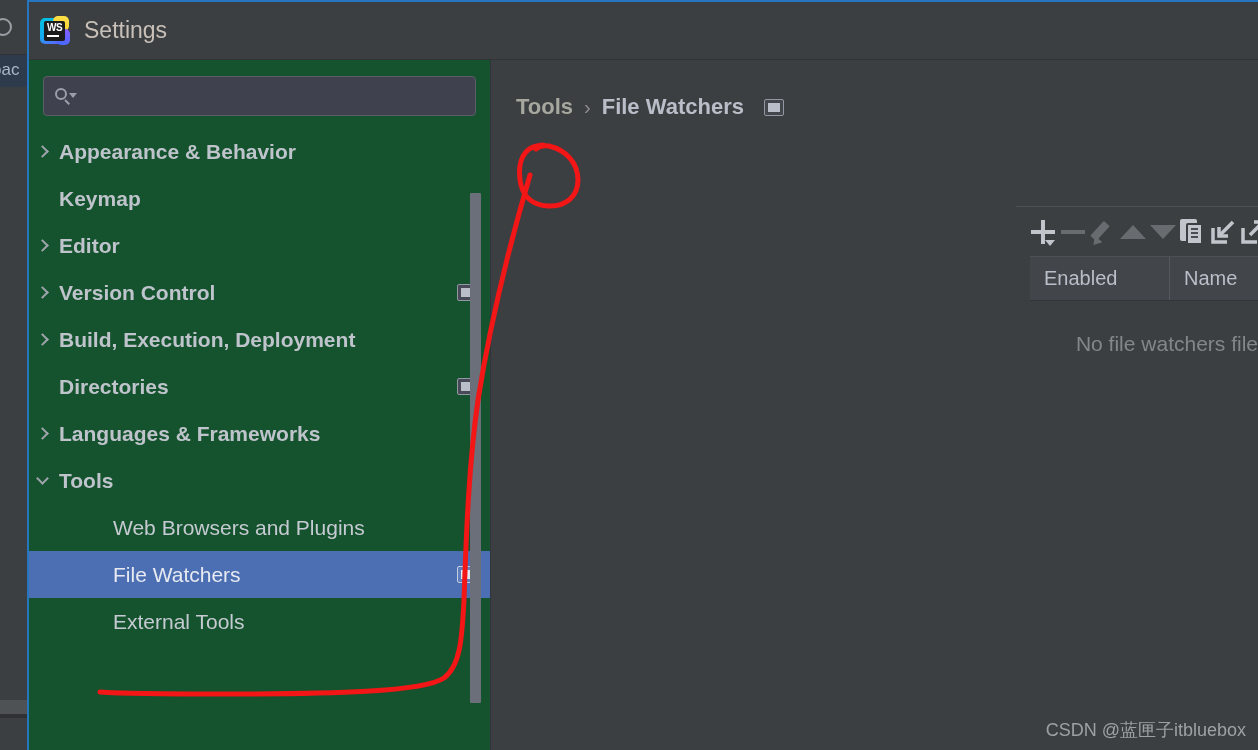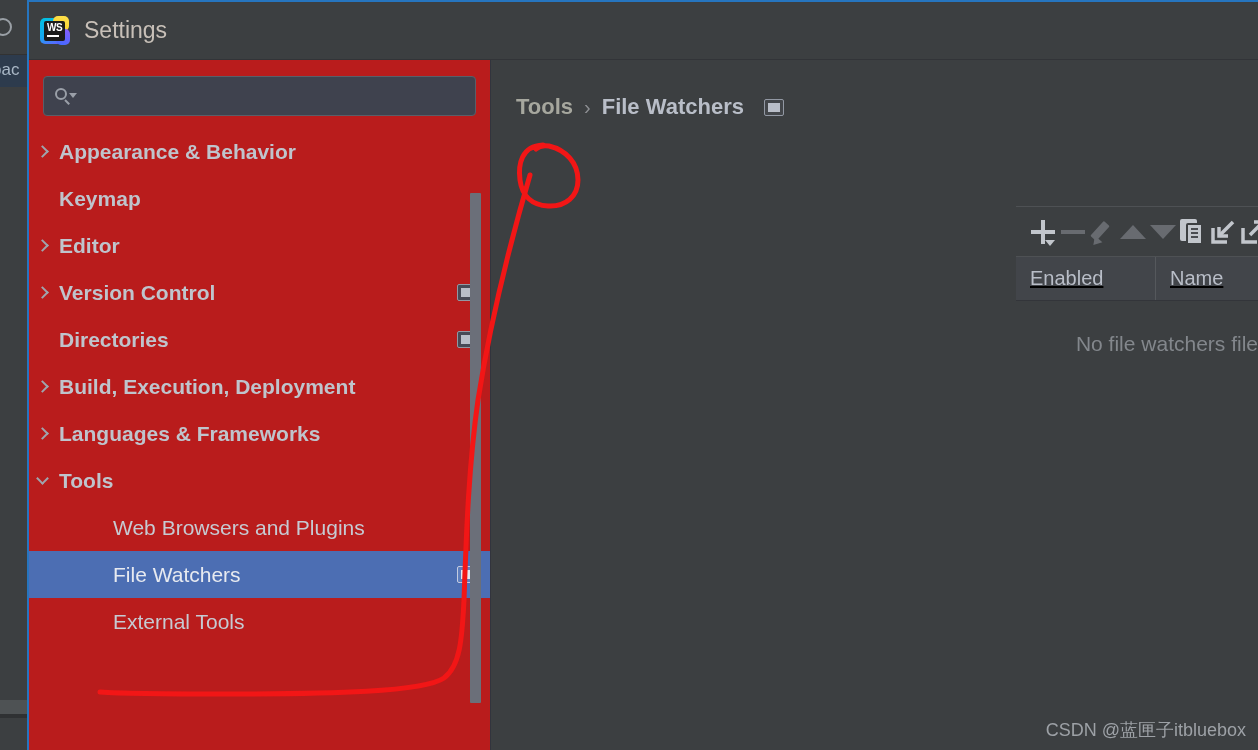"Appearance & Behavior" #left-pane { background: #b91c1c -> #14532d }
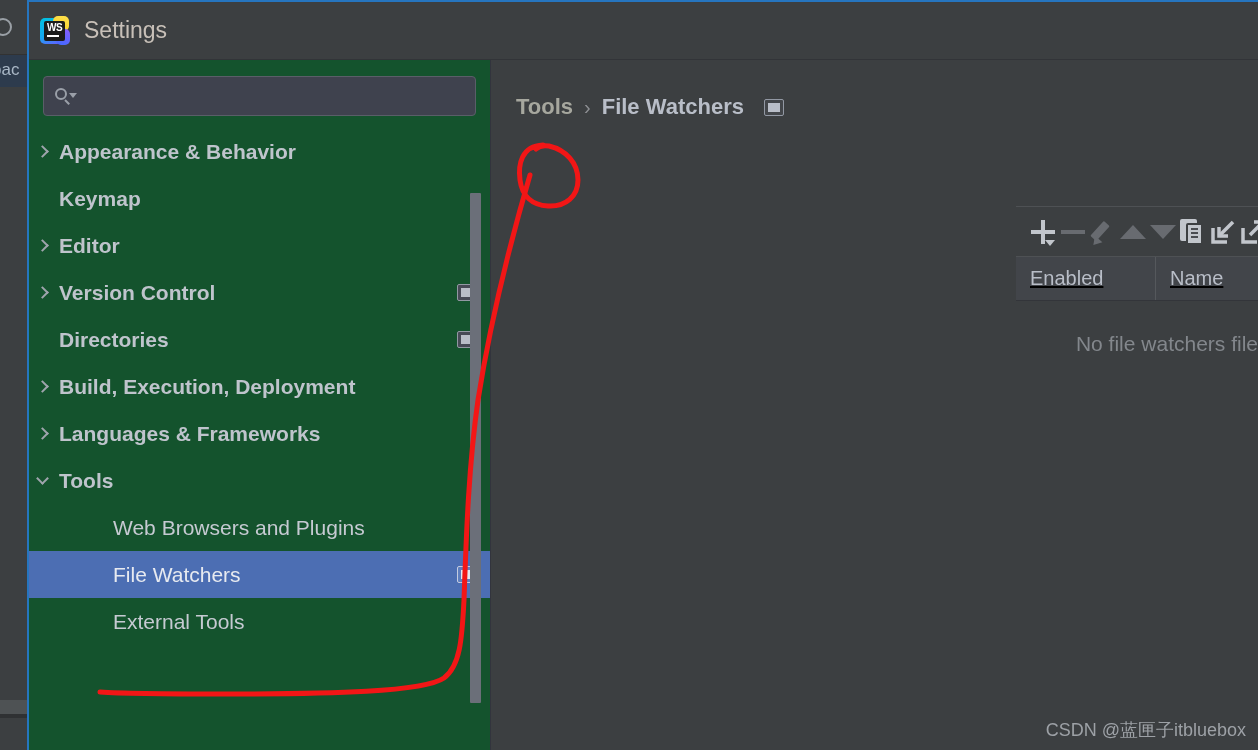"Enabled" #table-header { left: 525px -> 539px; text-decoration: underline -> none }
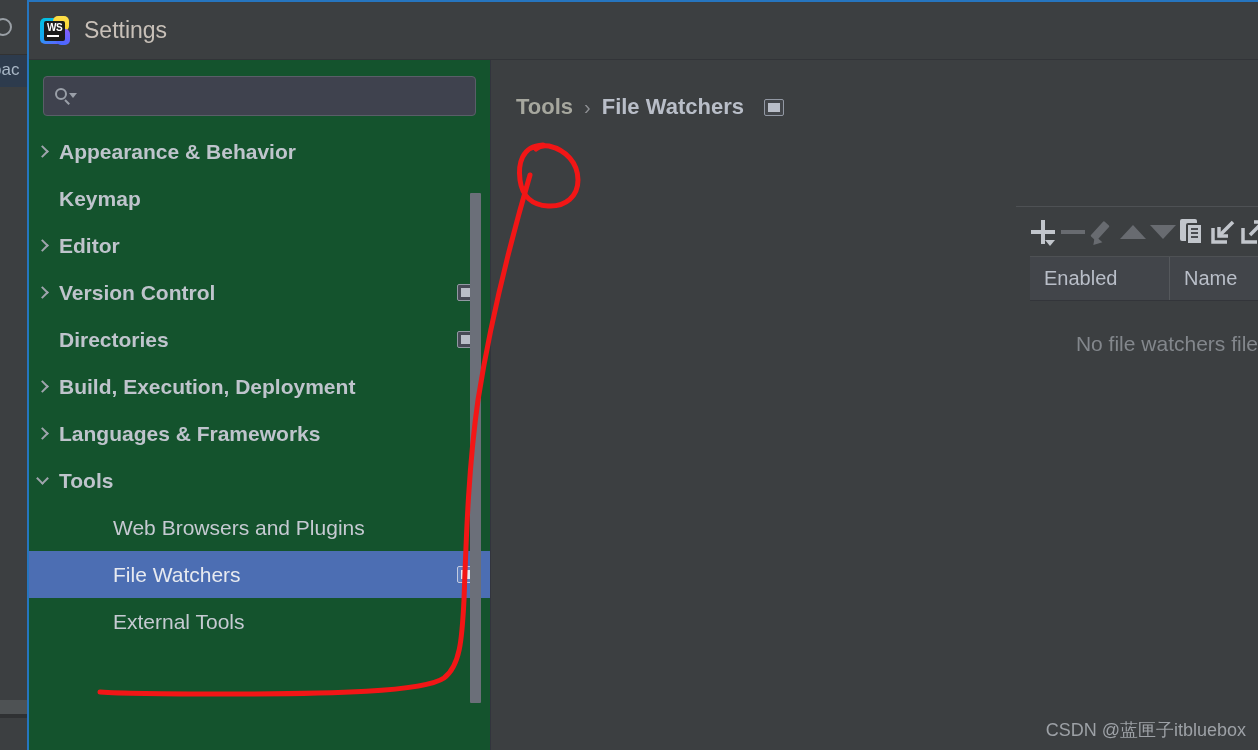"Directories" div.tree-row { order: before "Build, Execution, Deployment" -> after "Build, Execution, Deployment" }
